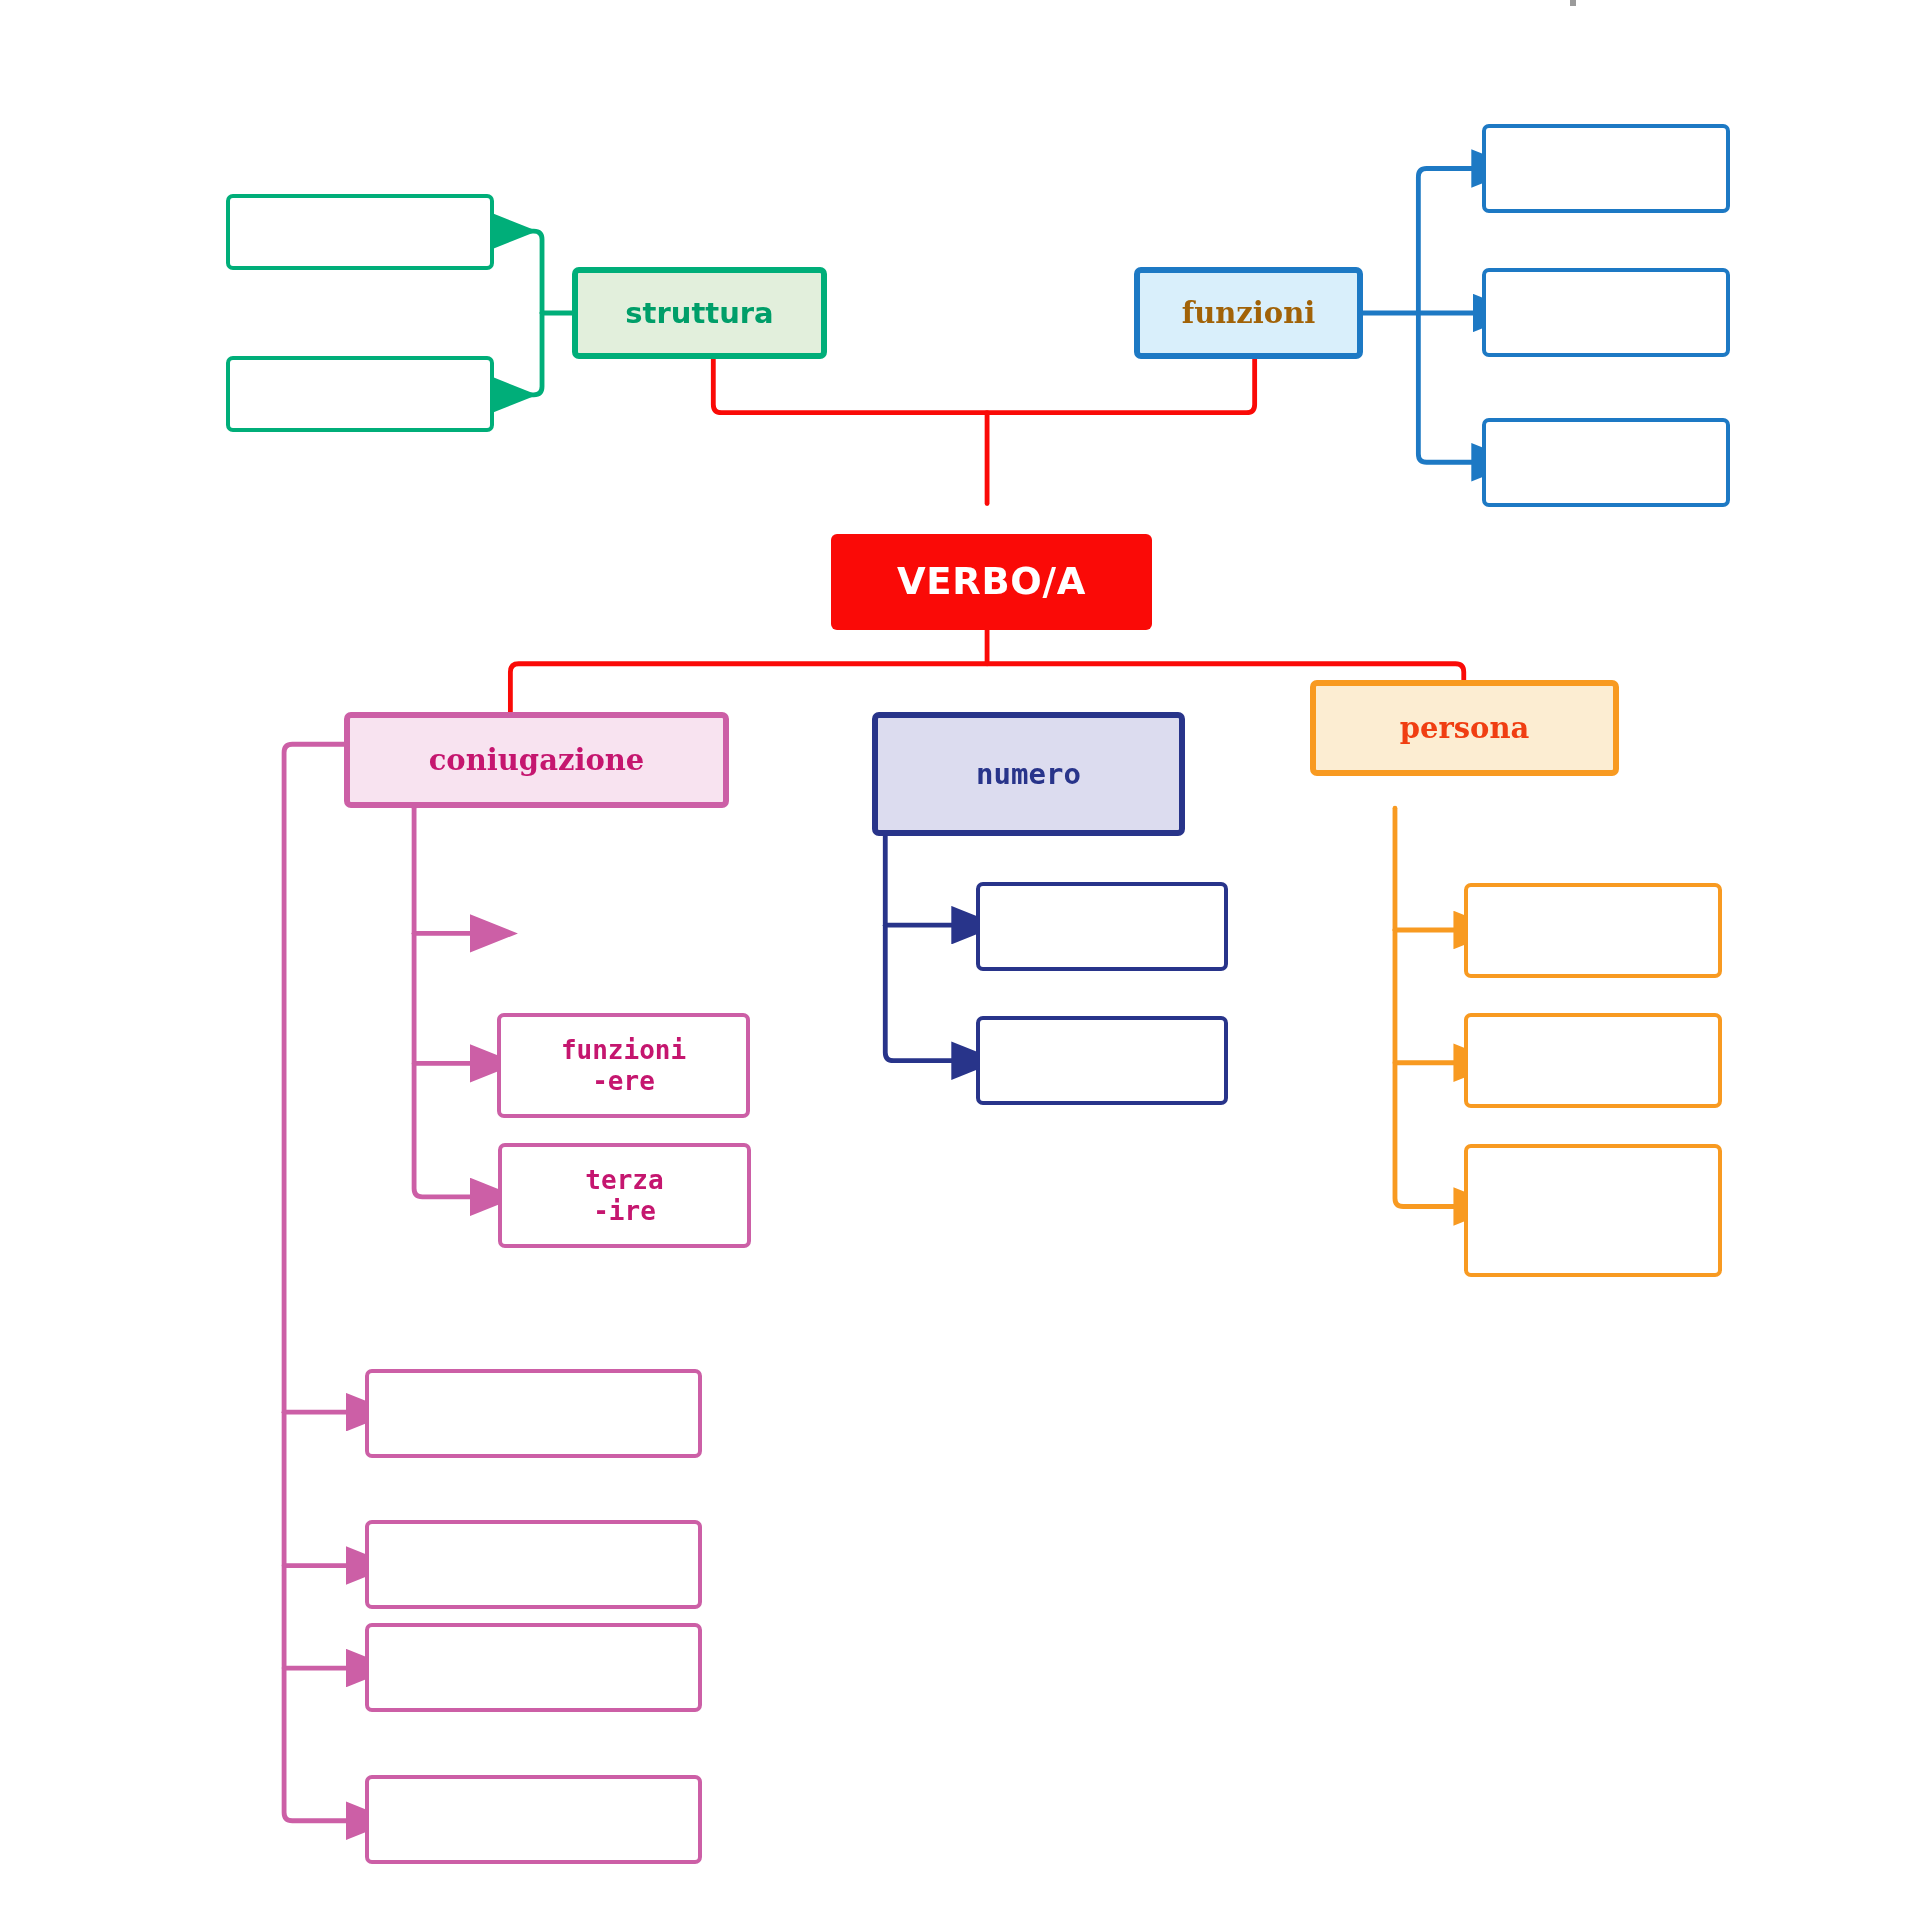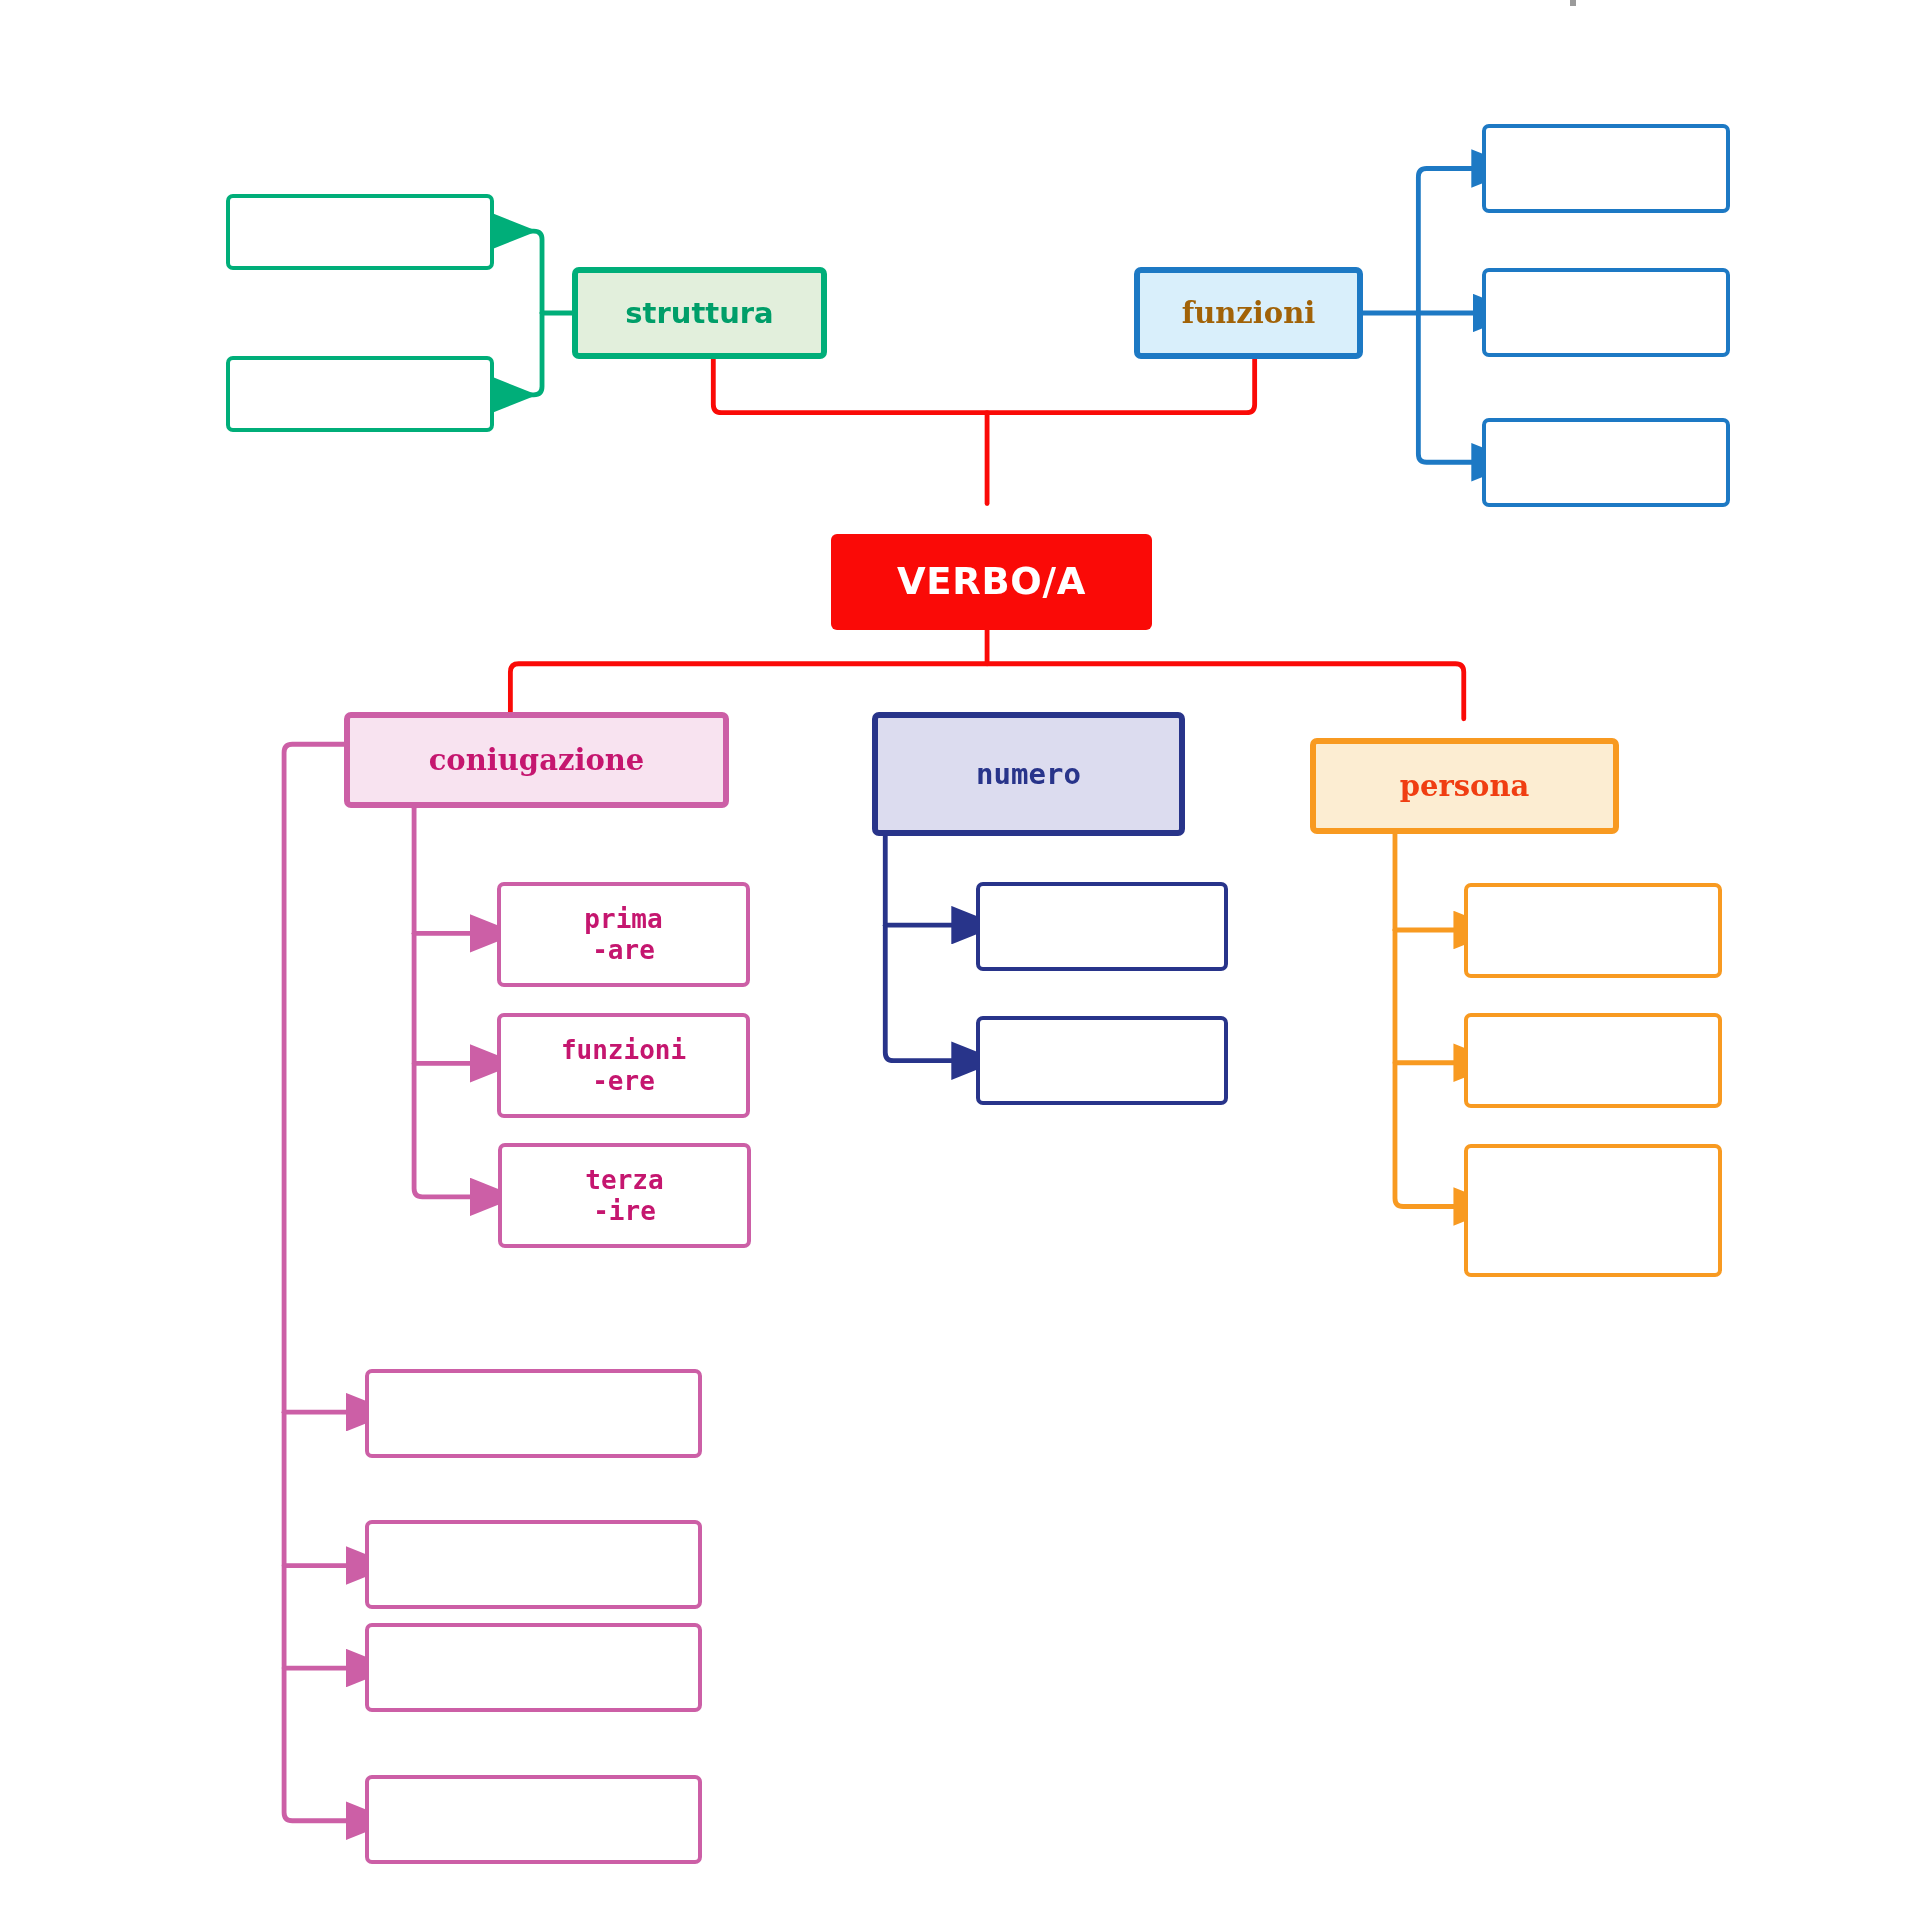"persona" div.node { top: 738px -> 680px }
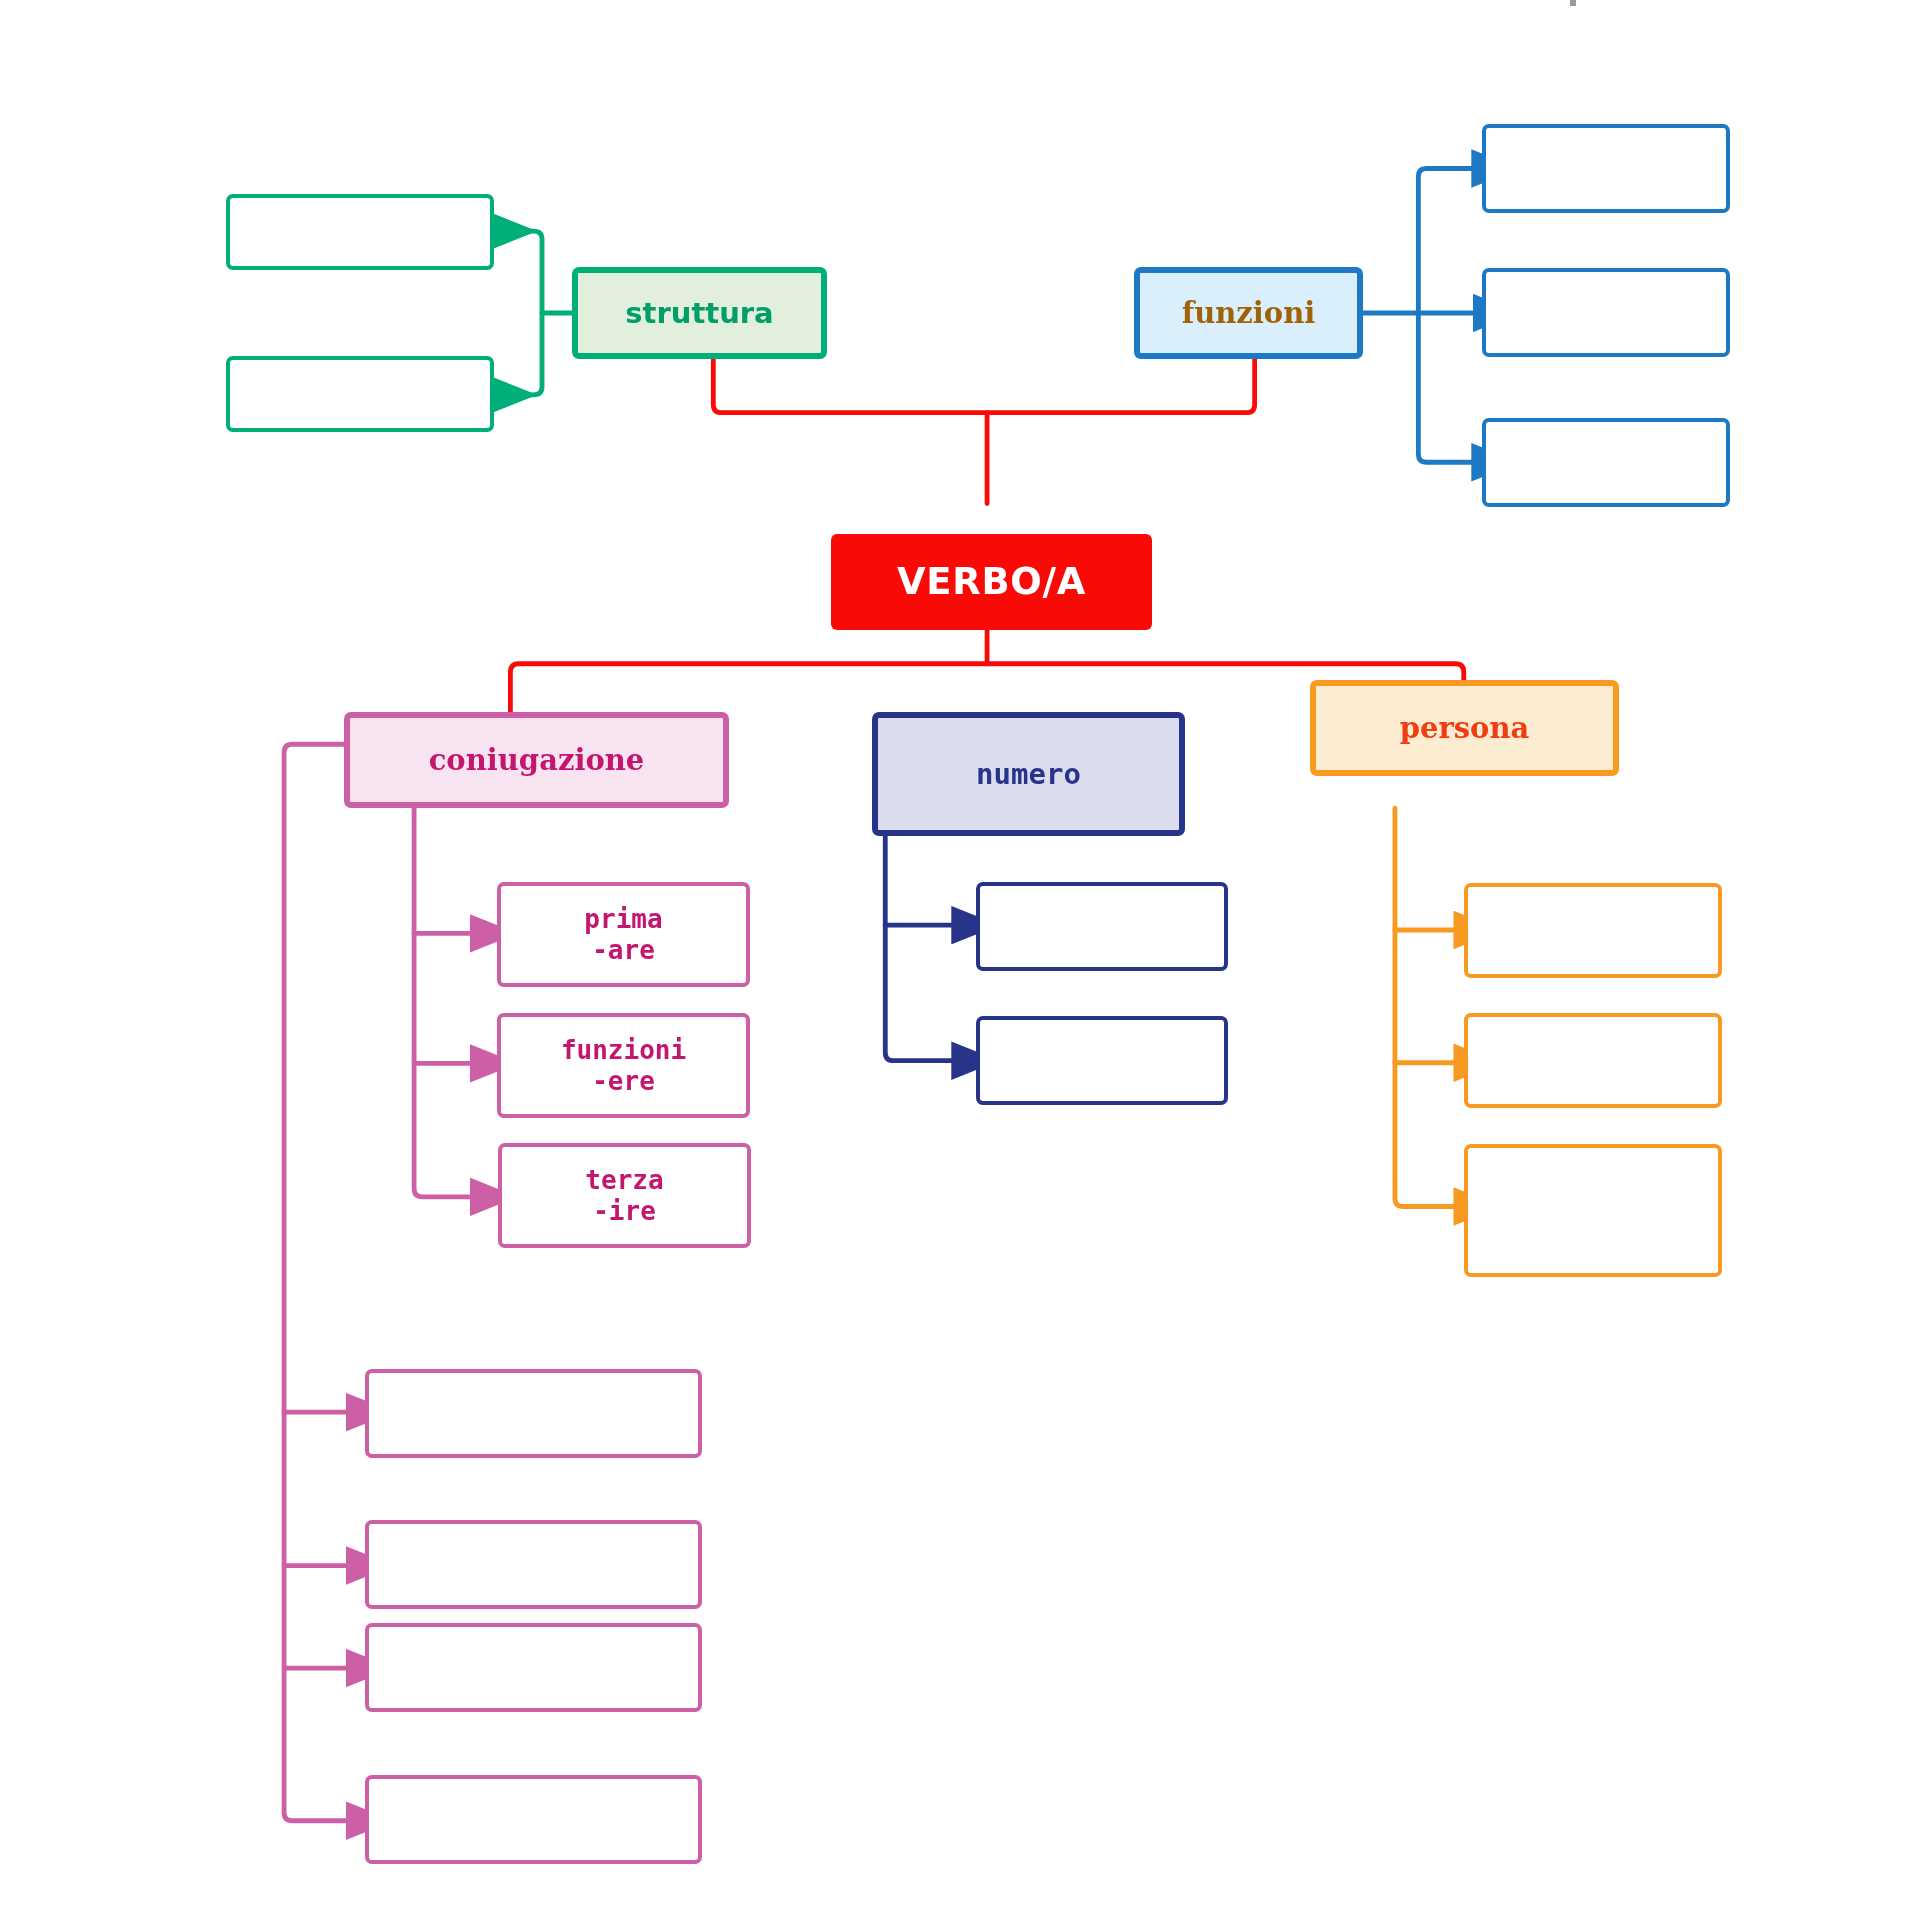"prima" div.node { html: <div>prima -are</div> -> none }
